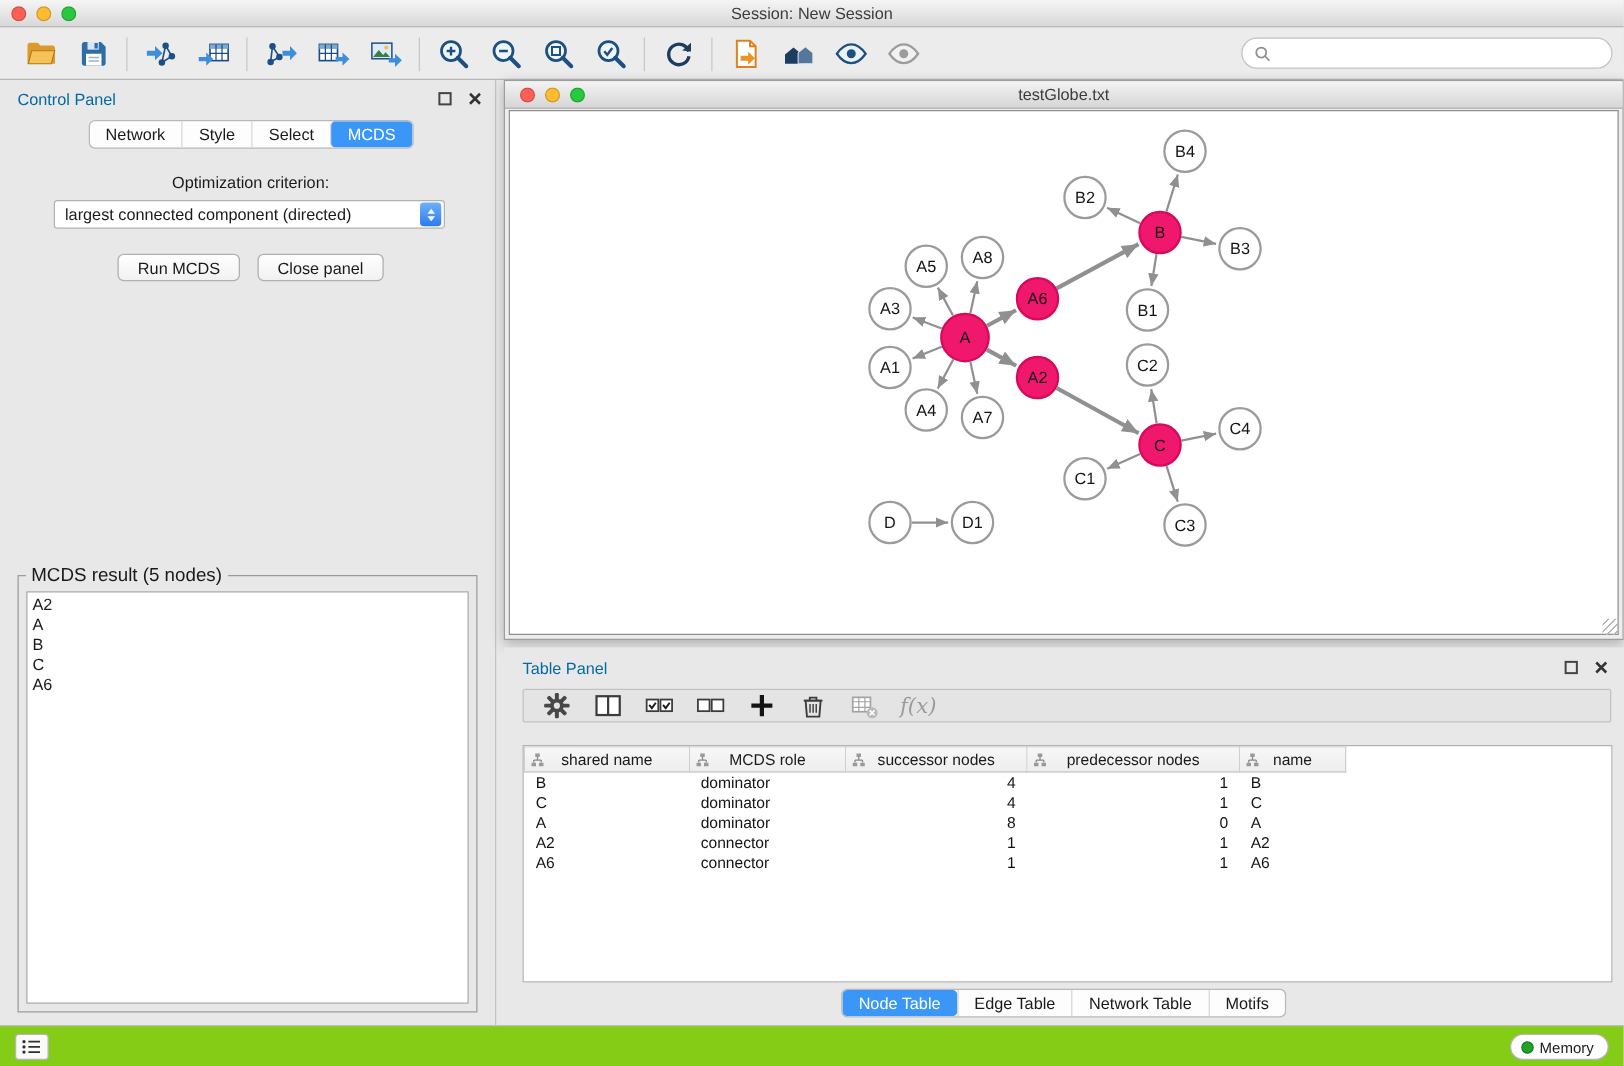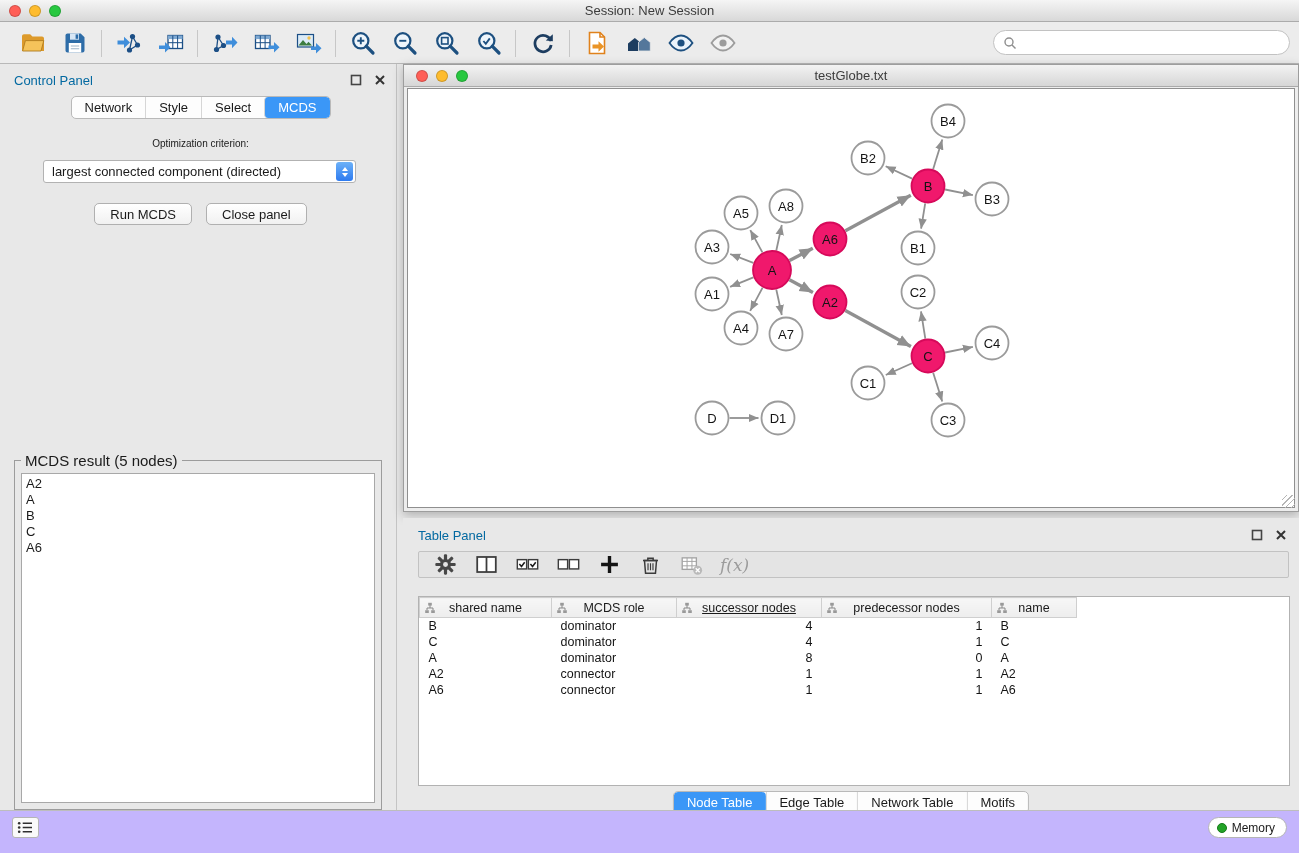"Optimization criterion:" .opt-label { font-size: 10px -> 13px }
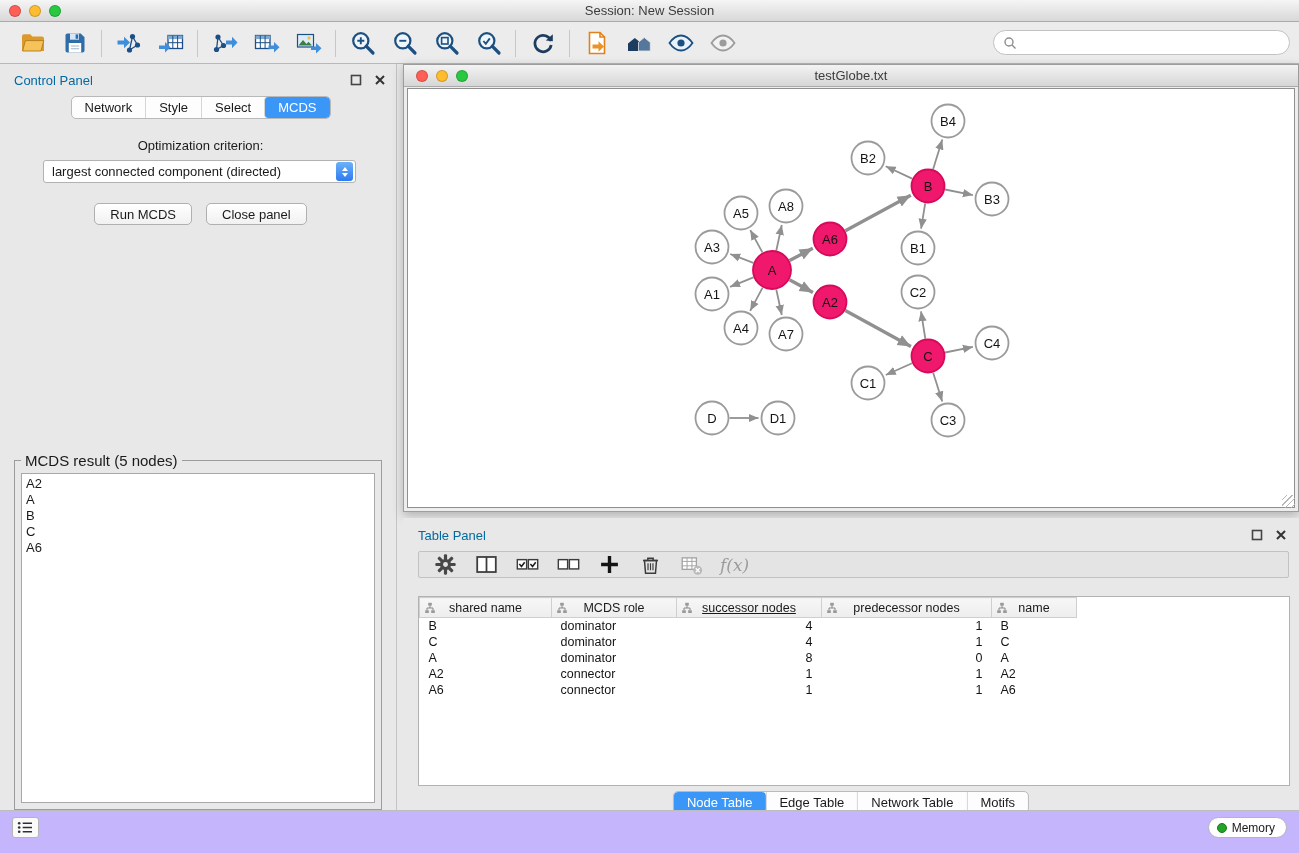"successor nodes" th { text-decoration: underline -> none }
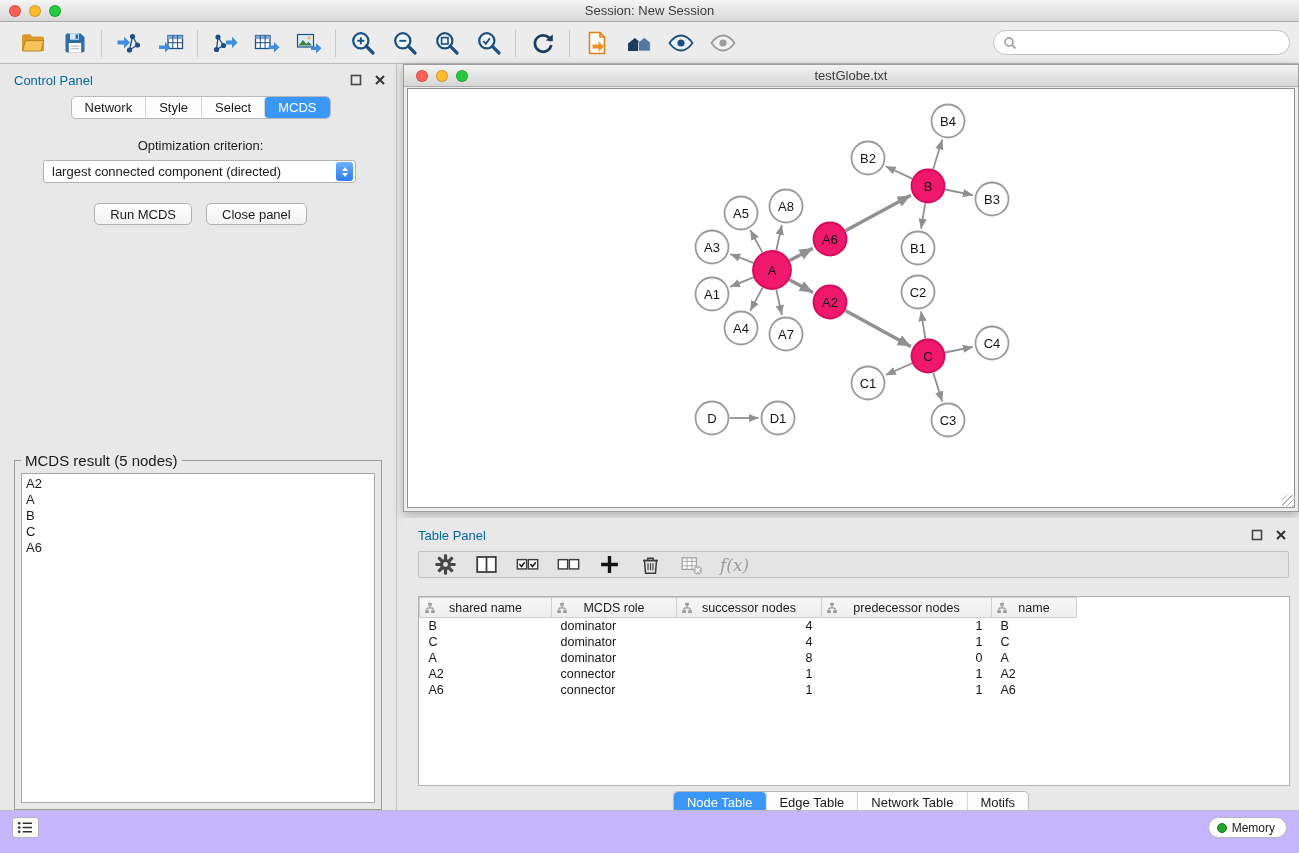"Memory" .statusbar { background: #c4b5fd -> #84cc16; height: 43px -> 33px }
